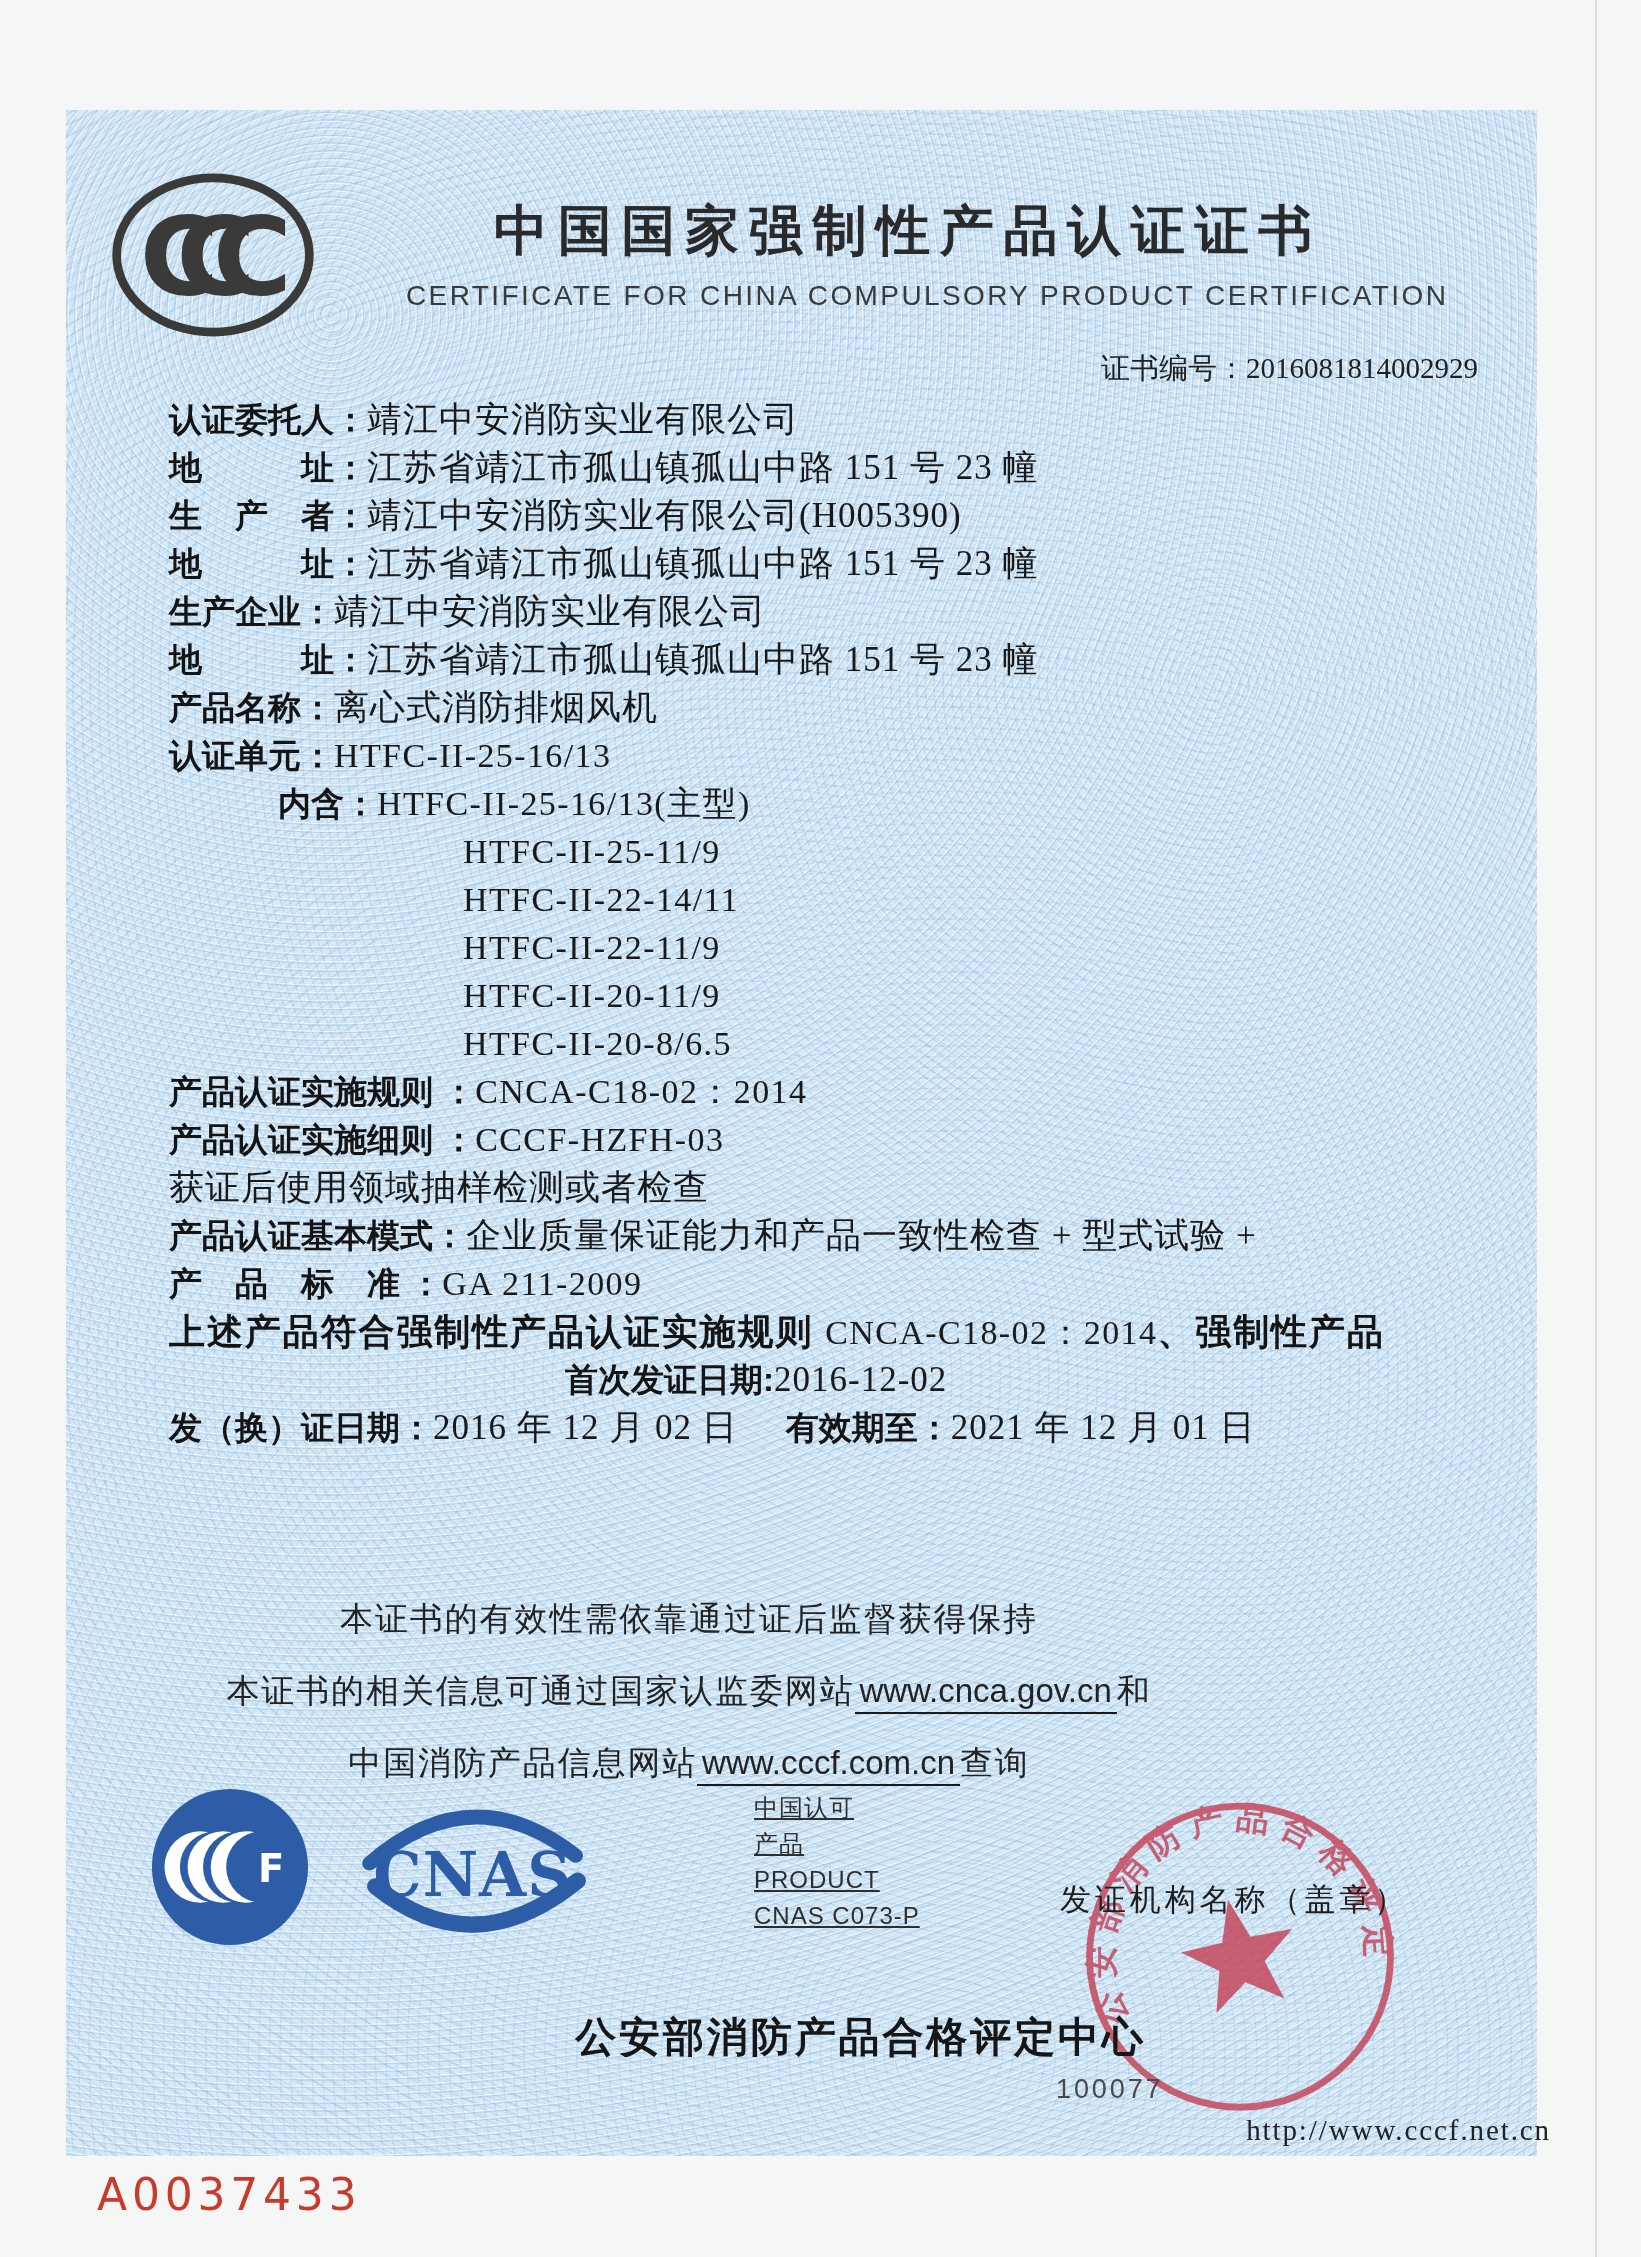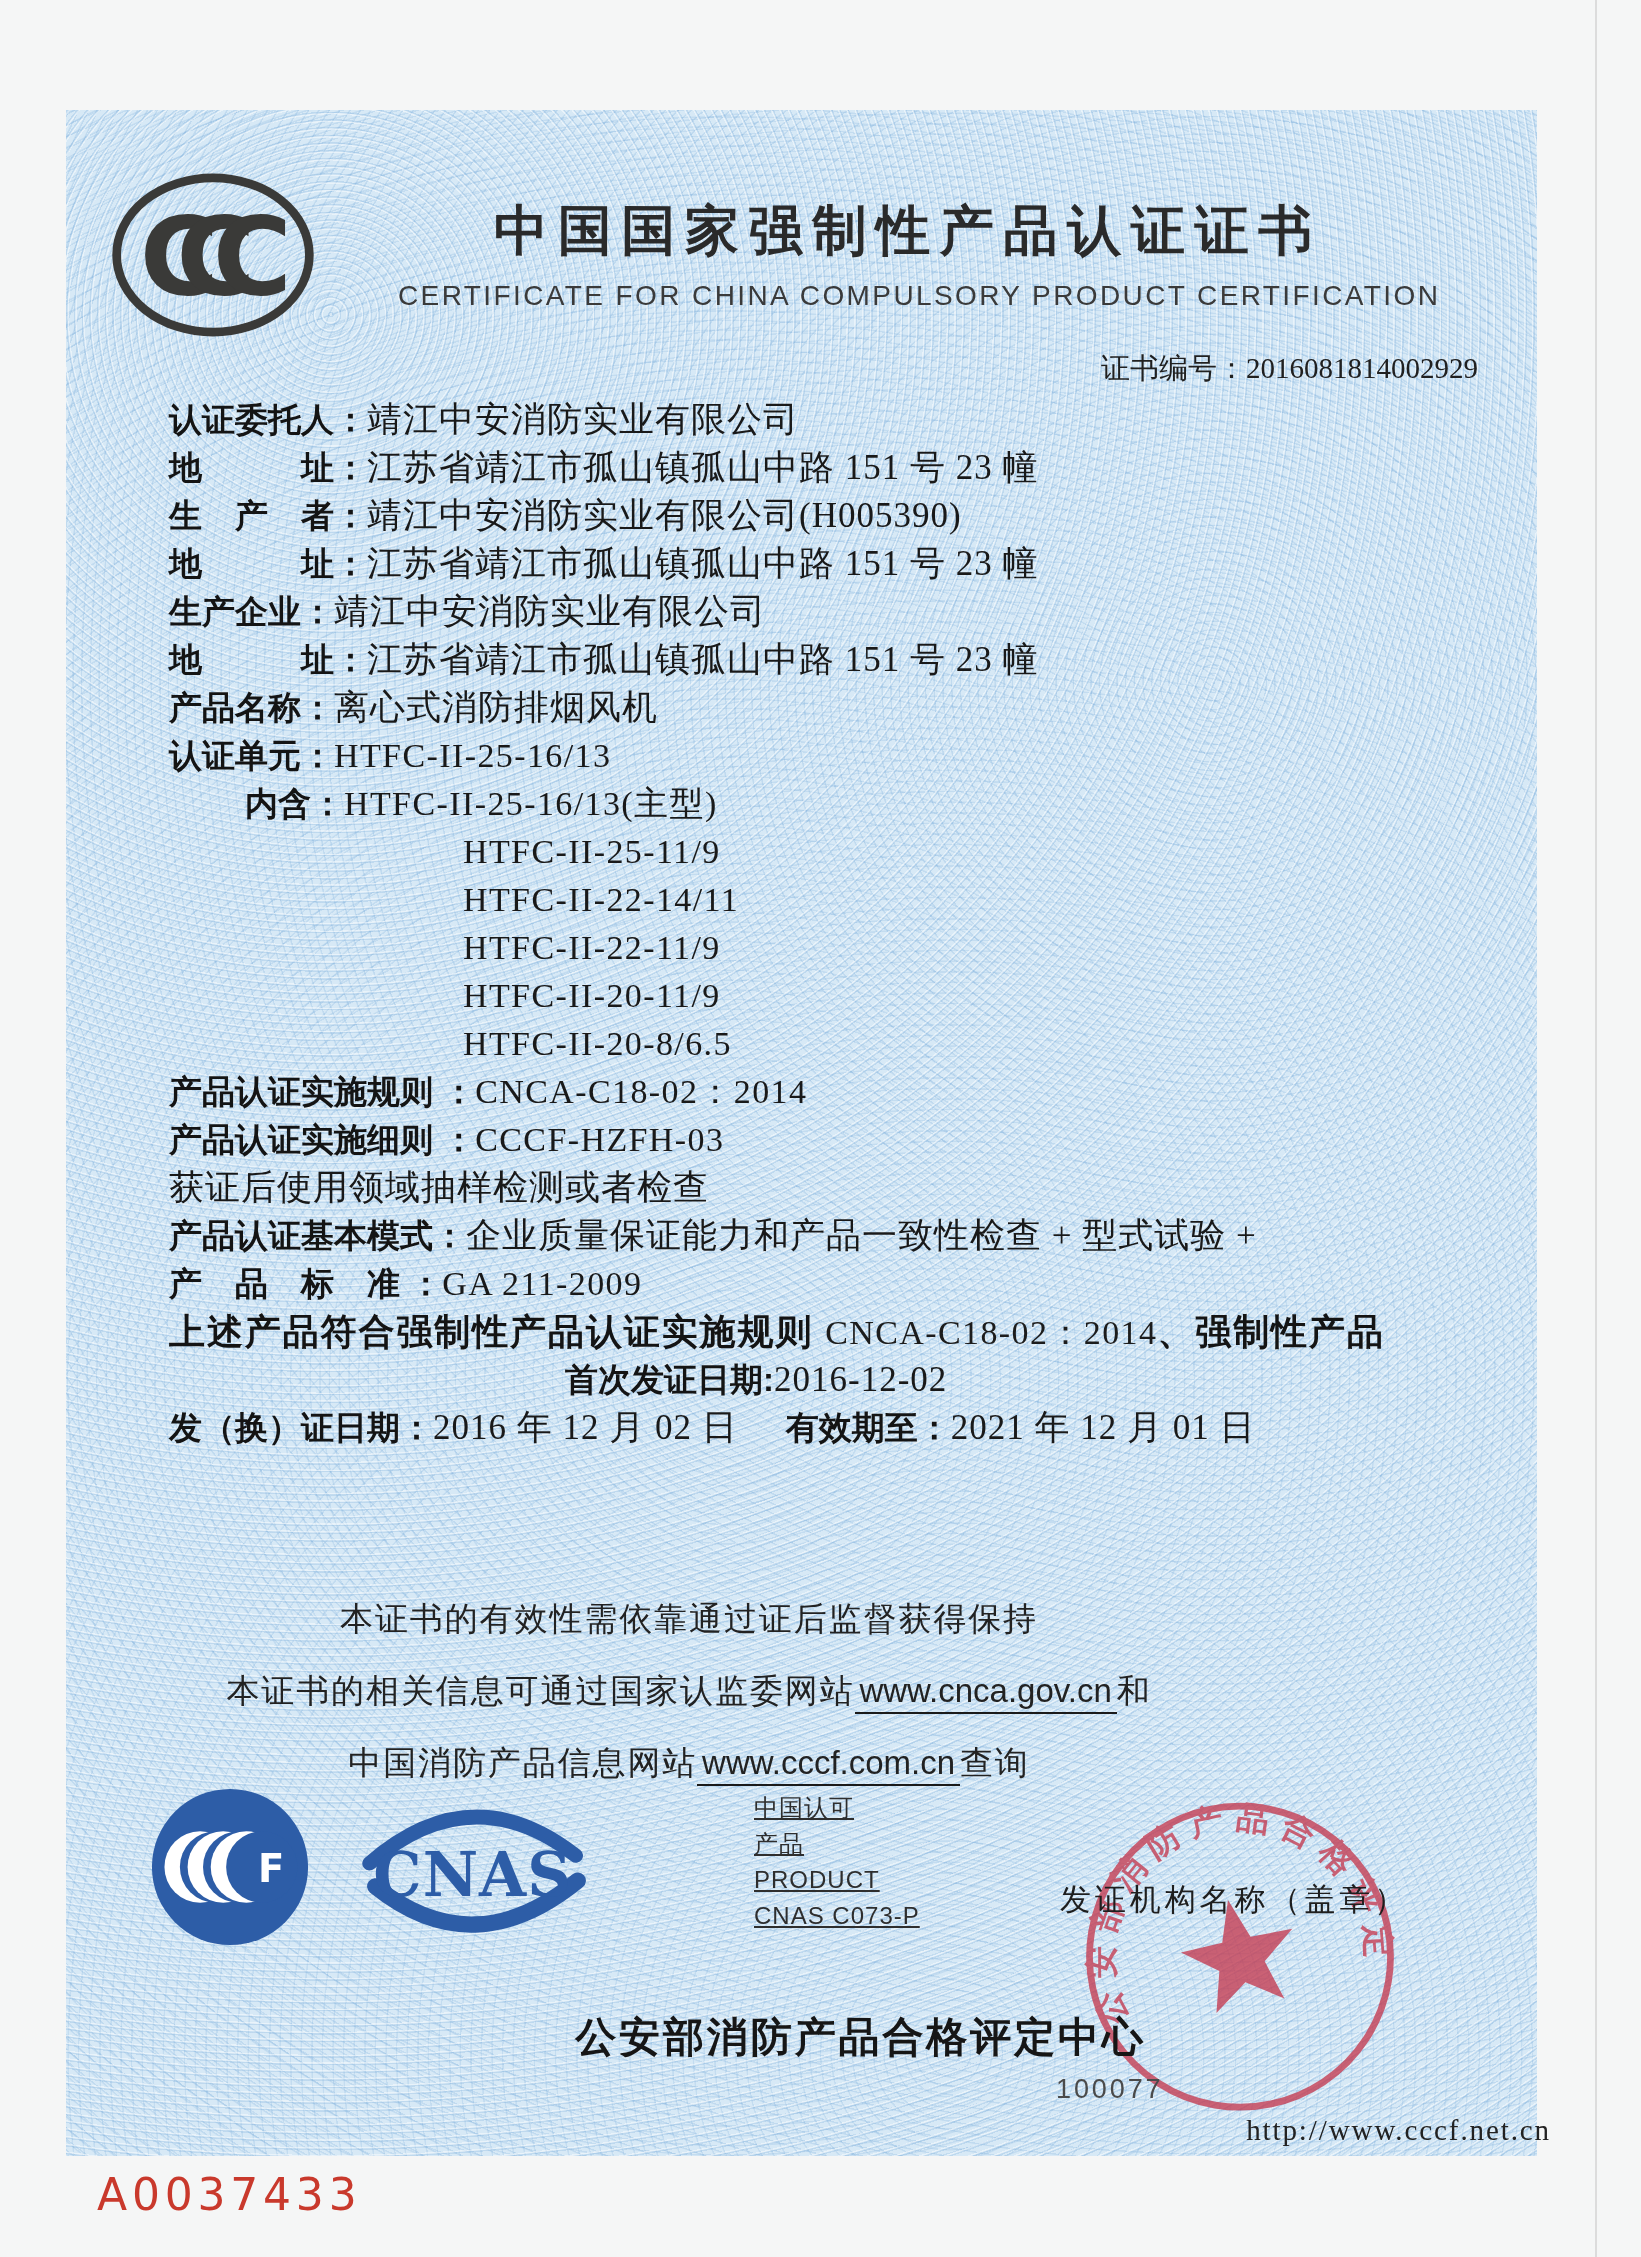"CERTIFICATE FOR CHINA COMPULSORY PRODUCT" .subtitle { left: 332px -> 340px }
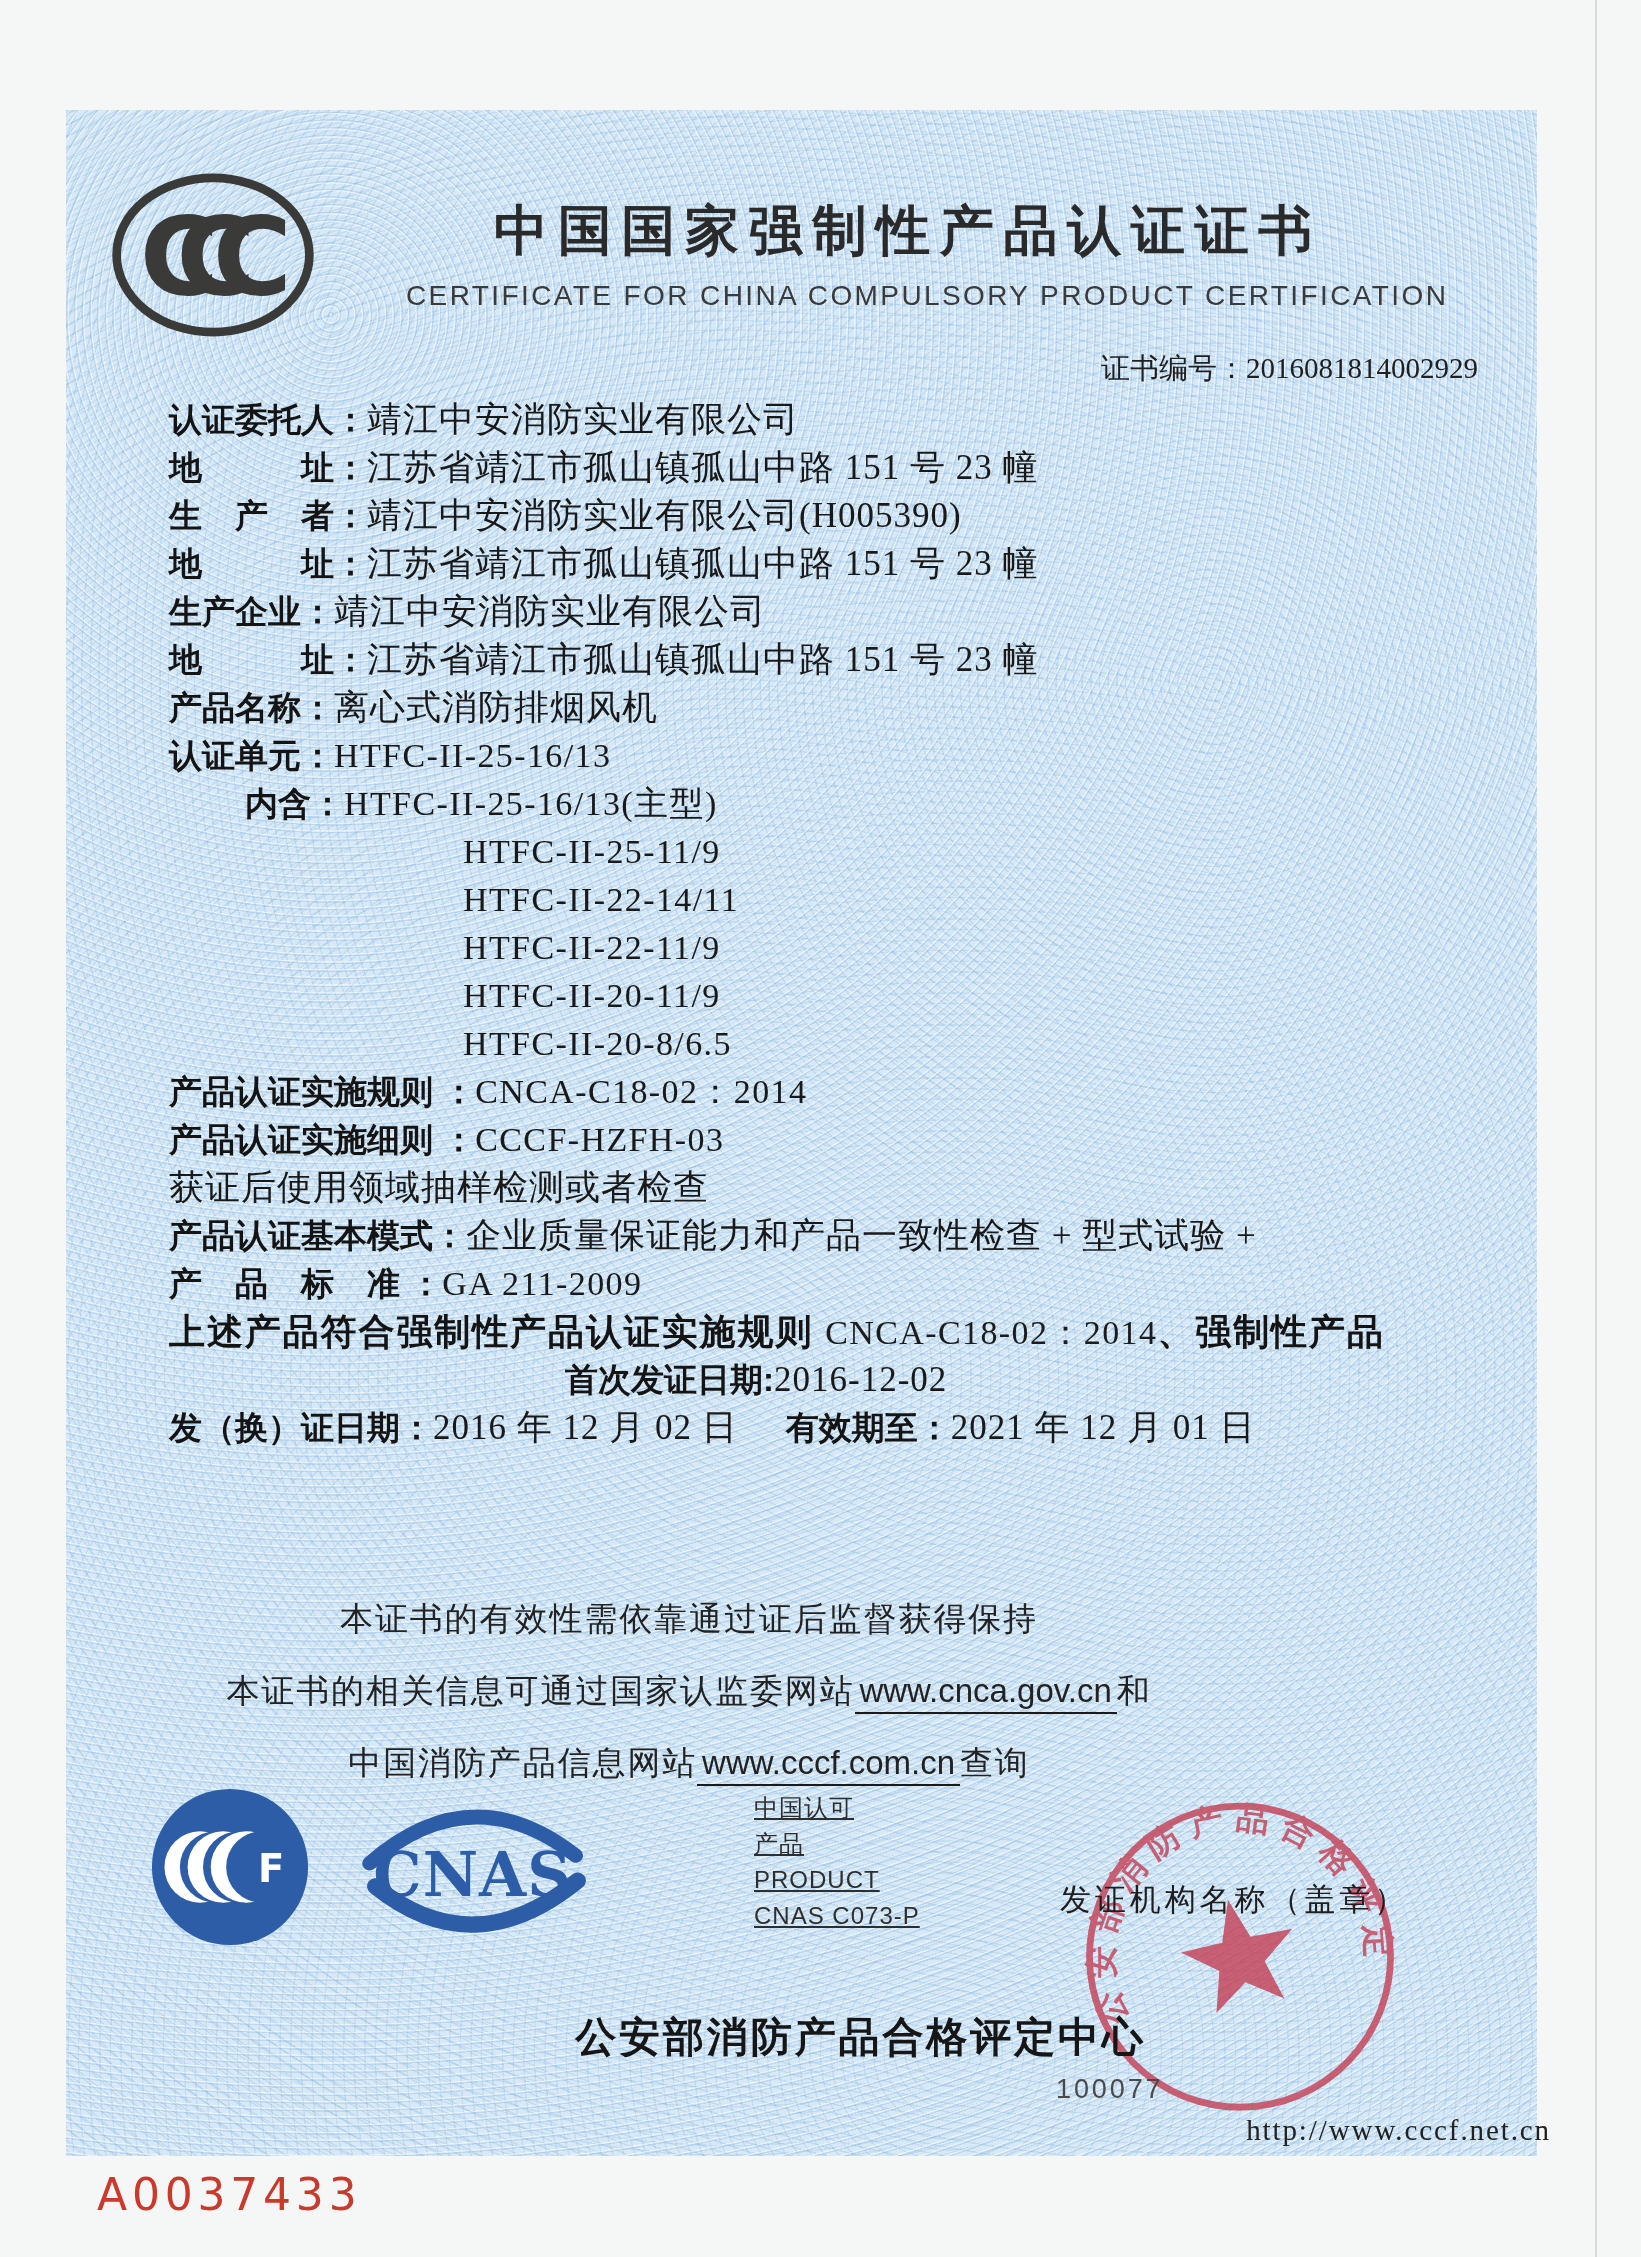"内含：HTFC-II-25-16/13(主型)" .indent-contains { margin-left: 76px -> 109px }
